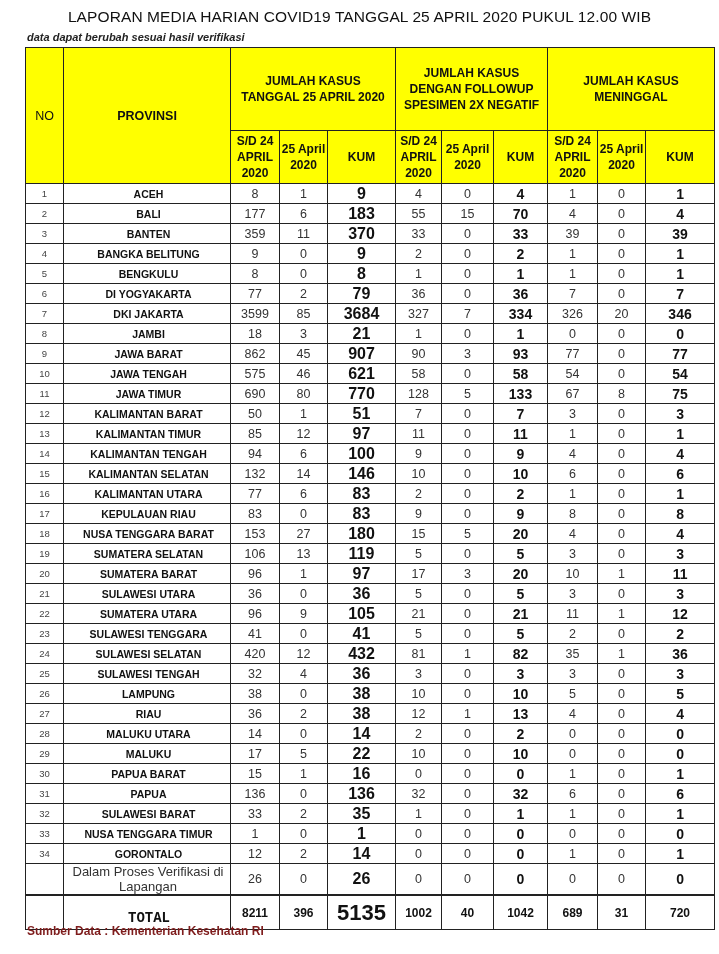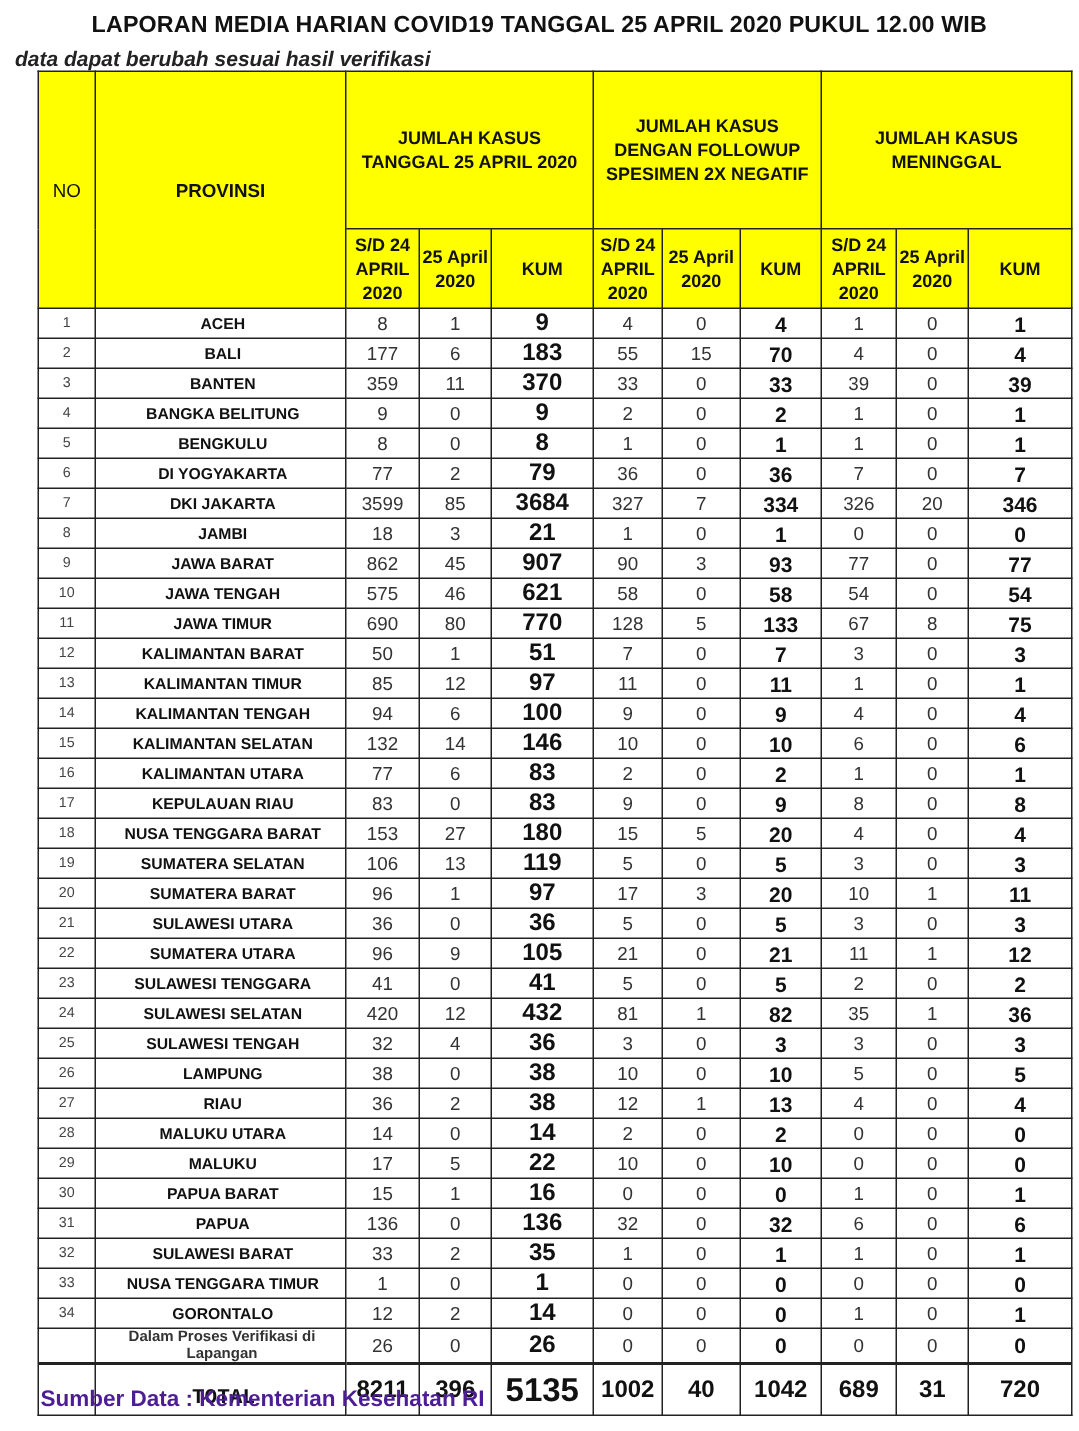"LAPORAN MEDIA HARIAN COVID19 TANGGAL" .title { font-weight: bold -> normal }
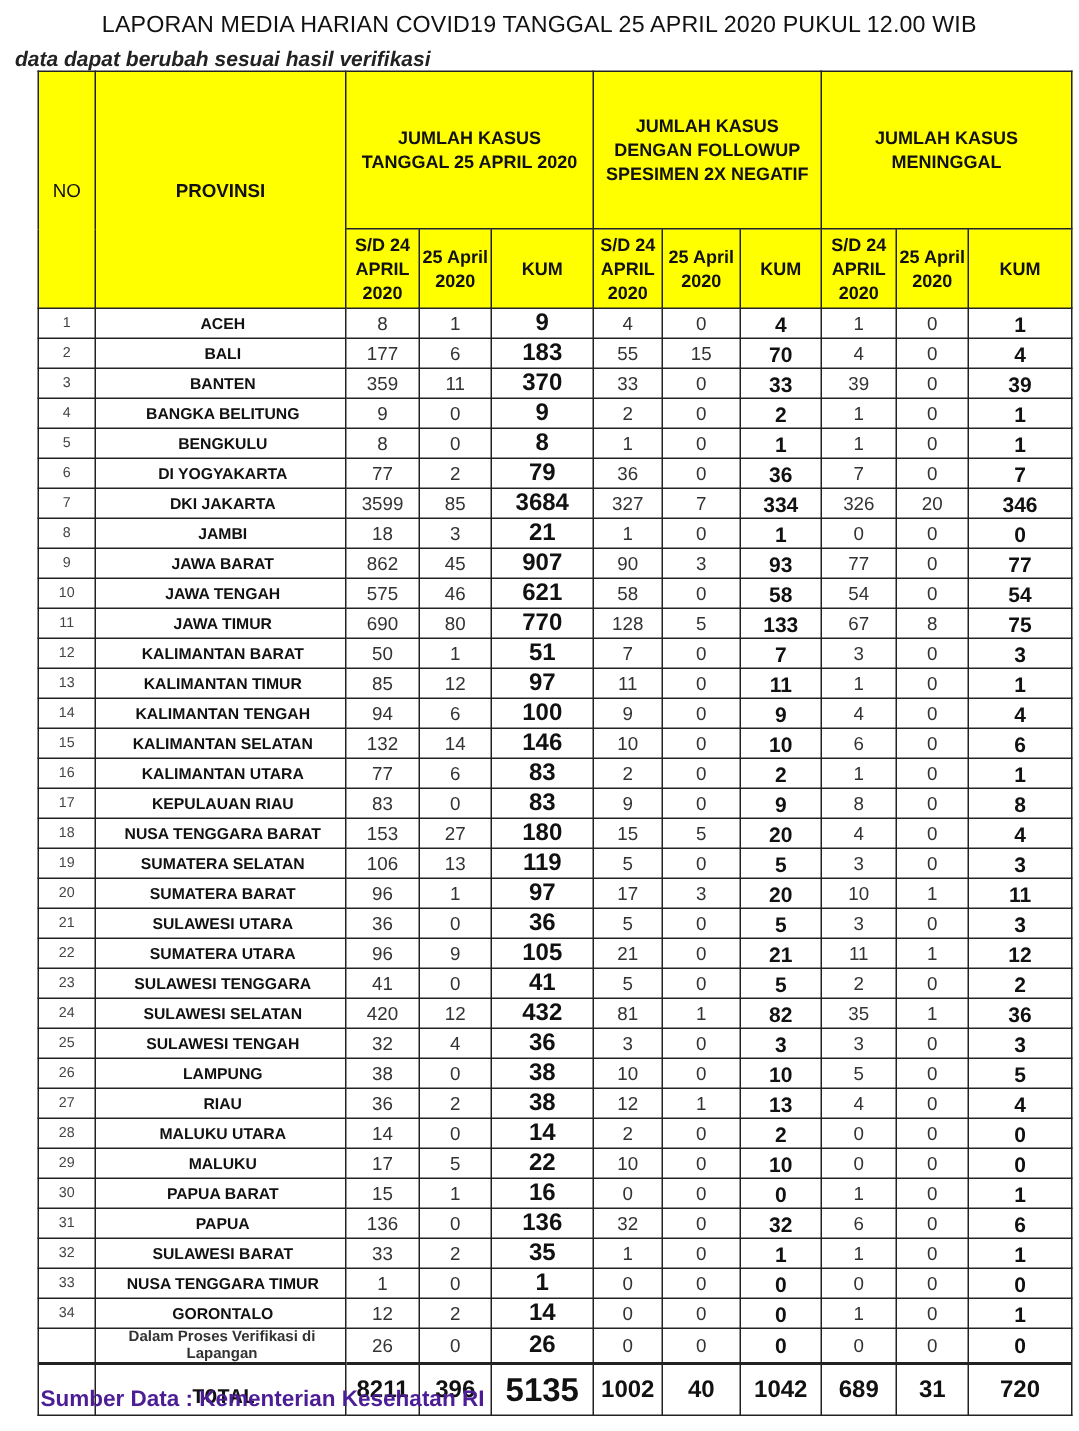"data dapat berubah sesuai hasil" .subtitle { font-size: 14px -> 11px; left: 10px -> 27px }
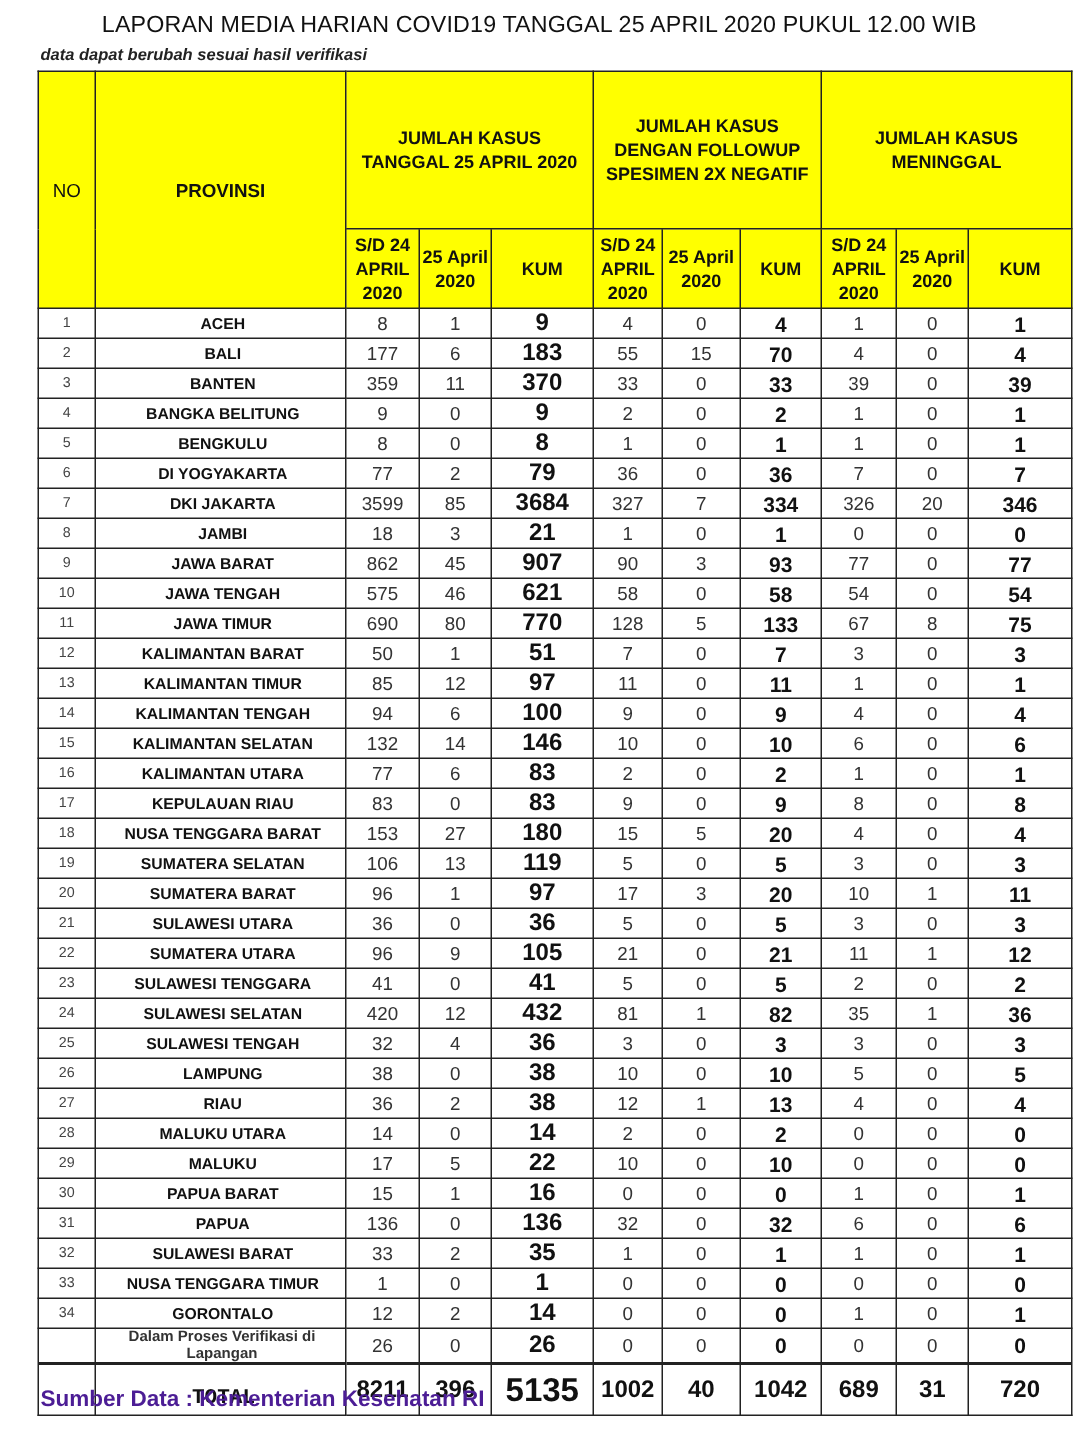"JUMLAH KASUS MENINGGAL" th { padding: 15px 24px -> 4px 24px }
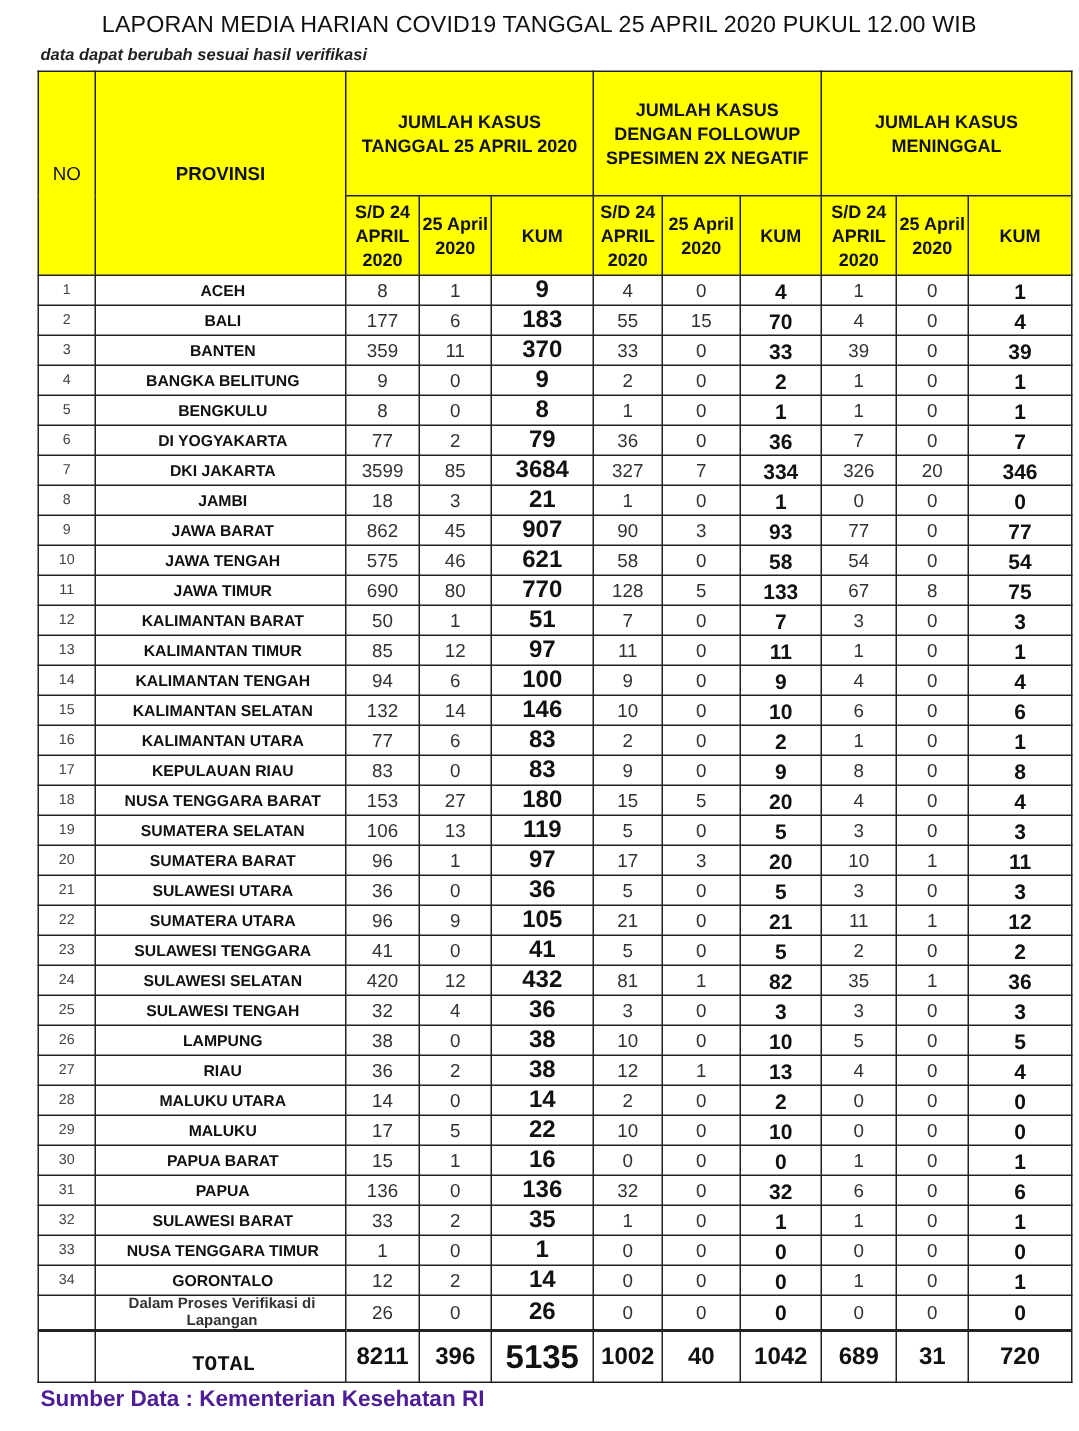"Dalam Proses Verifikasi di Lapangan" tbody td.prov.small { font-size: 10px -> 13px; font-weight: bold -> normal }
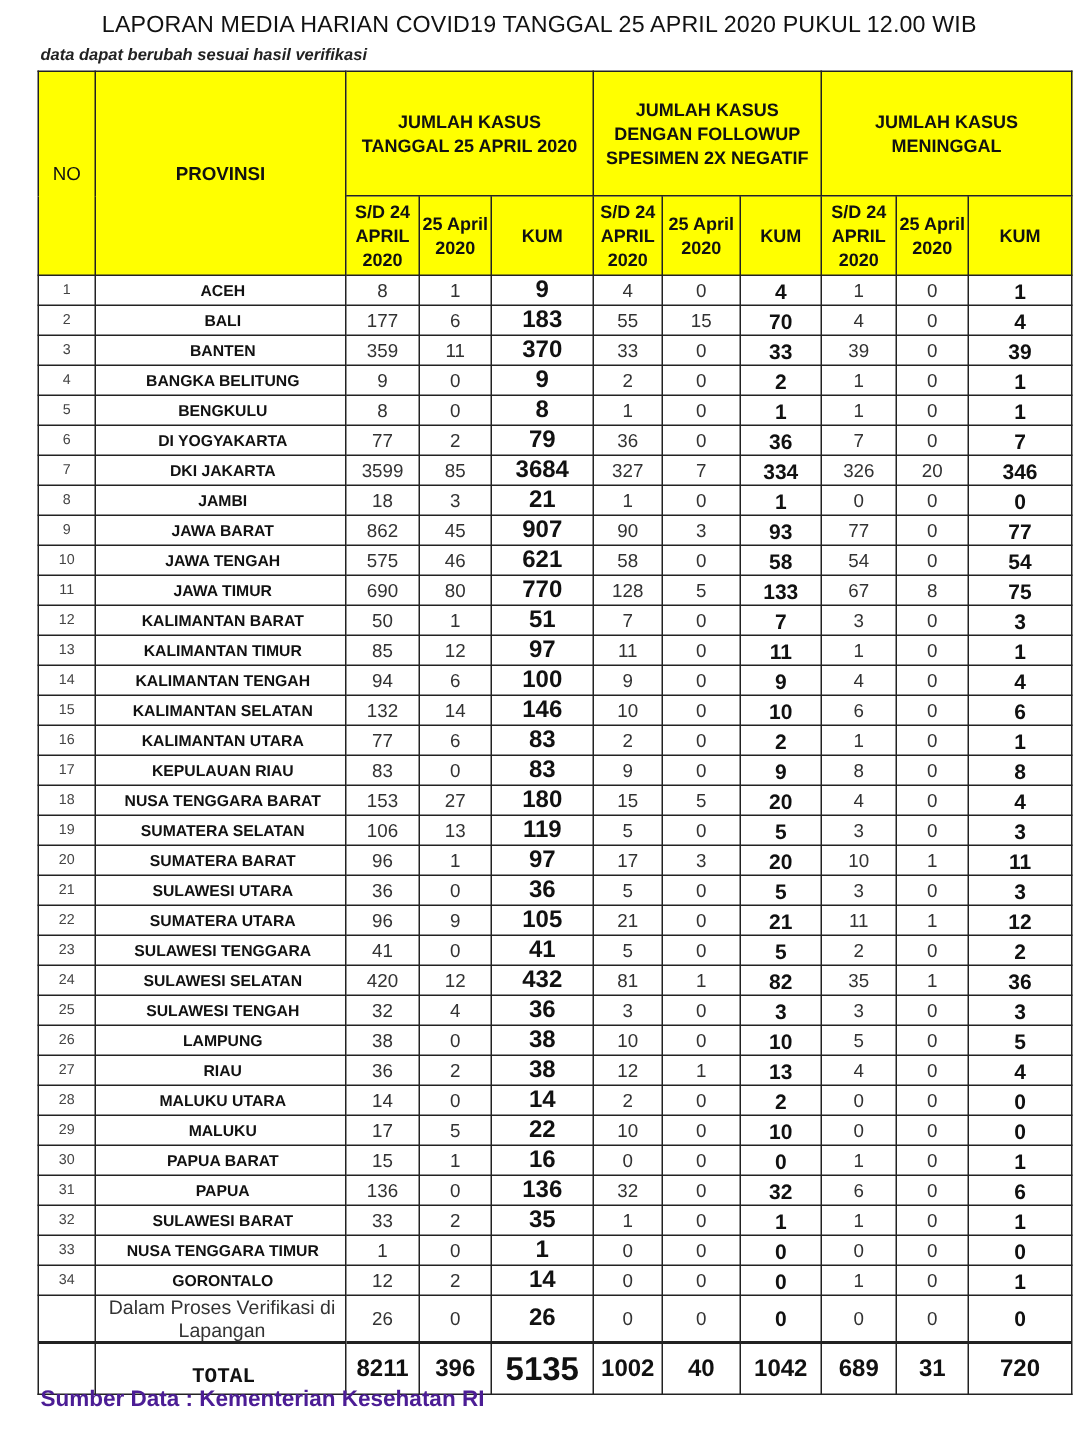"8211" tr.total td { font-size: 16px -> 12px }
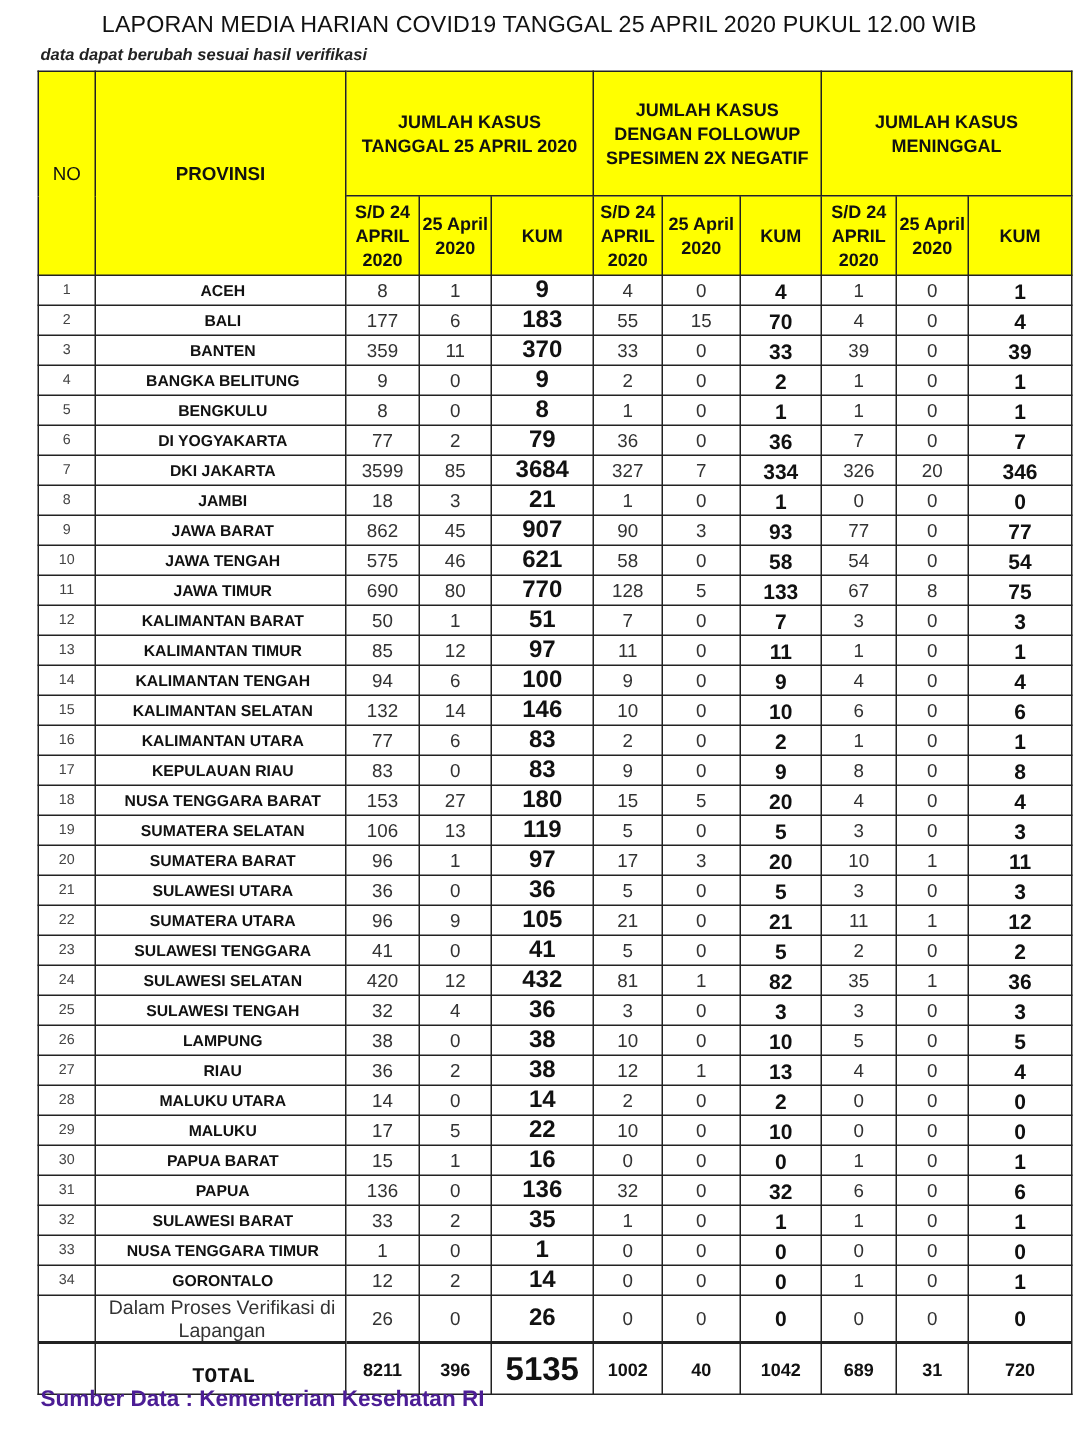"Sumber Data : Kementerian Kesehatan" .source { color: #4c1d95 -> #7f1d1d; font-size: 15px -> 12px }
